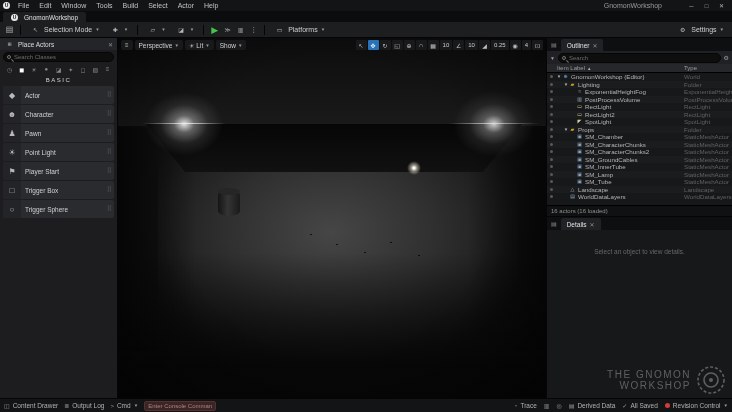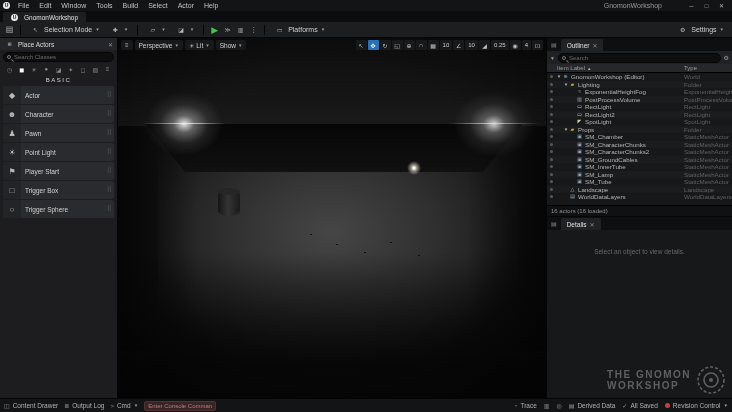"THE GNOMON" .wm-text { font-weight: bold -> normal; text-align: none -> right }
